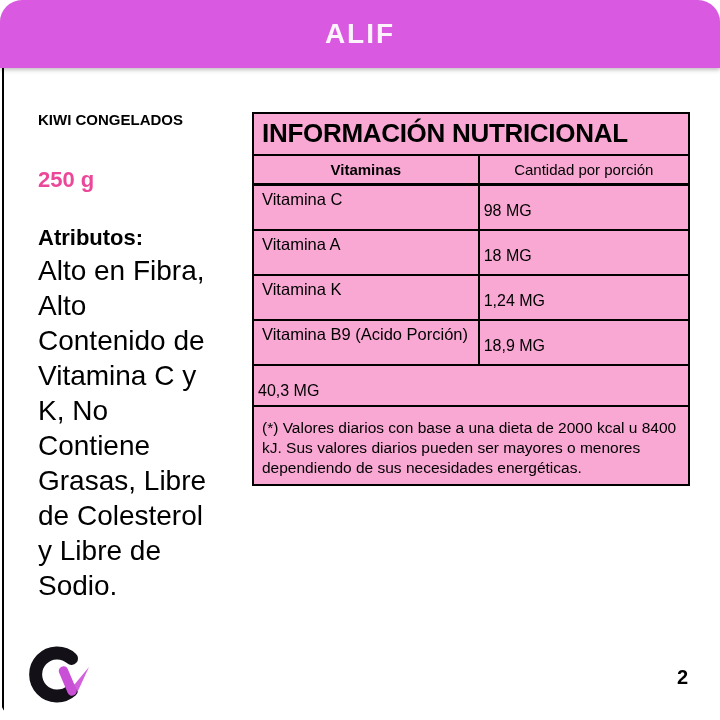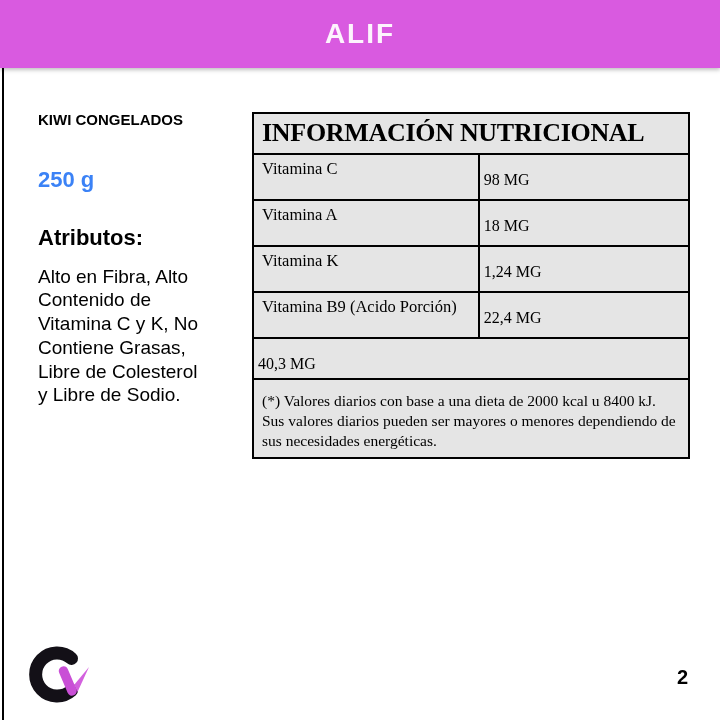"ALIF" .page { border-radius: none -> 22px }
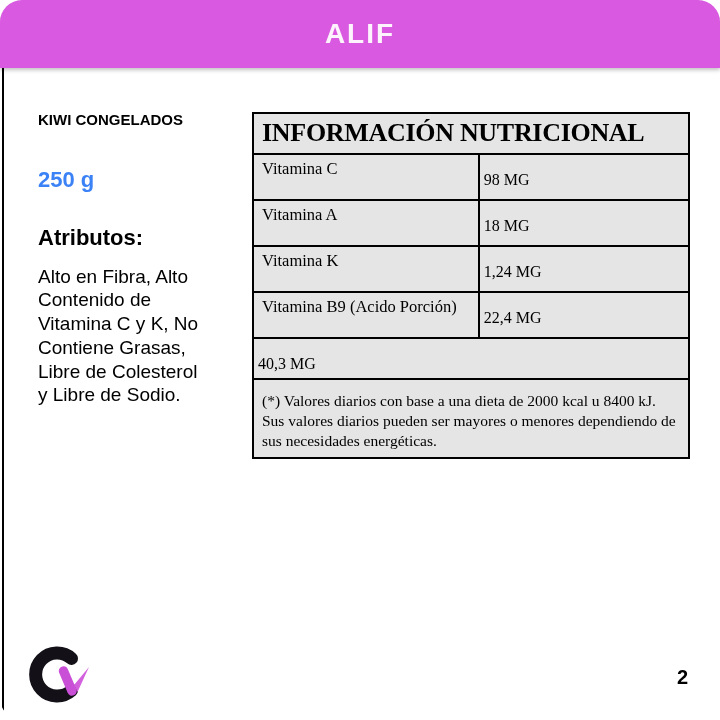"INFORMACIÓN NUTRICIONAL" .ntable { background: #e5e5e5 -> #f9a8d4; font-family: Liberation Serif, serif -> none }
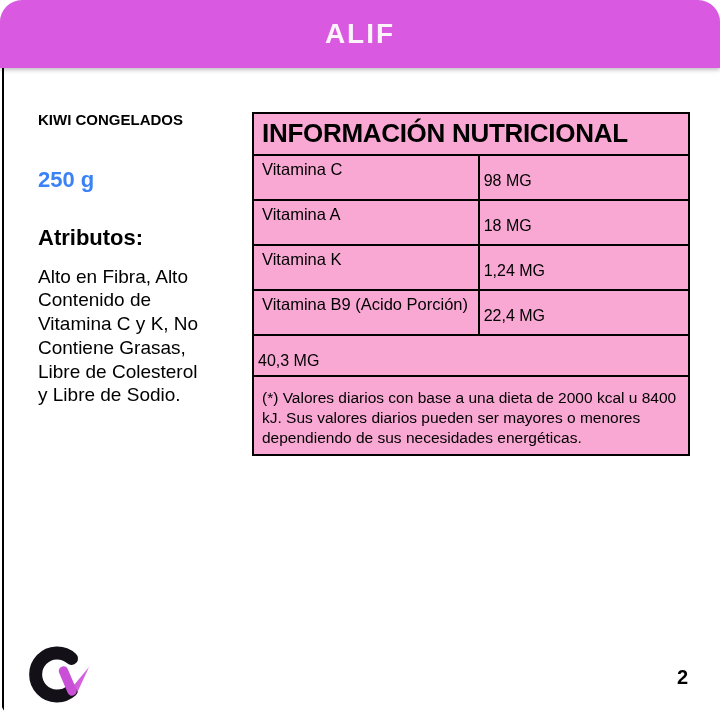"250 g" .product-weight { color: #3b82f6 -> #ec4899 }
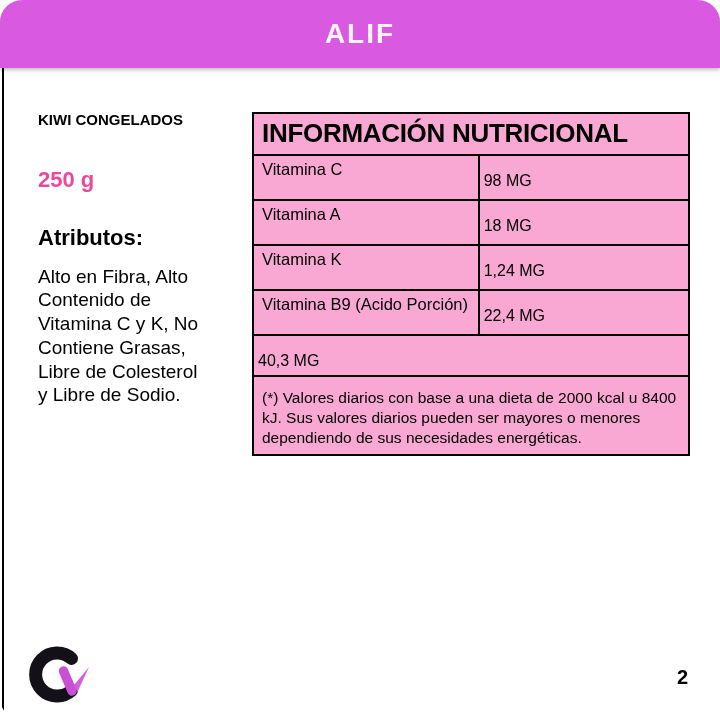"Vitaminas" div.nt-head { html: none -> <div> <div>Vitaminas</div> <div>Cantidad por porción</div> </div> }
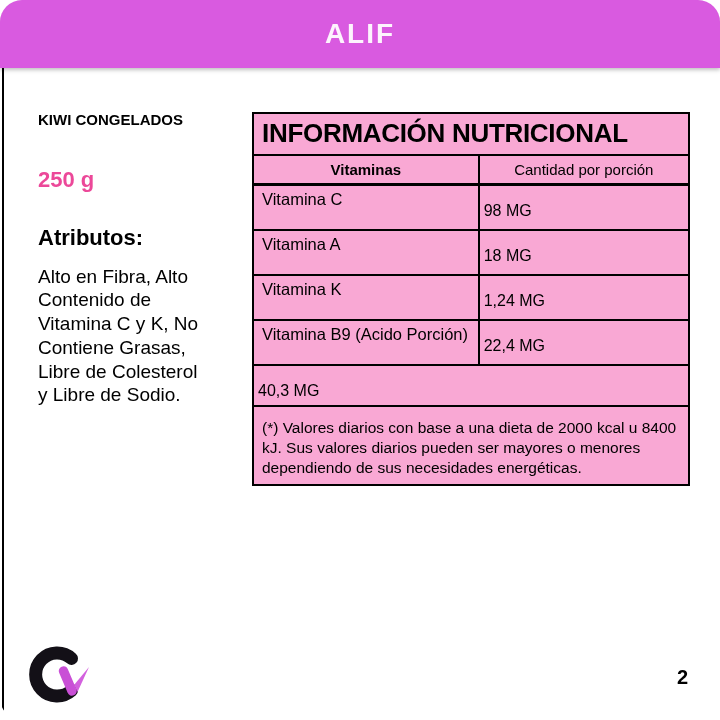"Alto en Fibra, Alto Contenido" .attributes-text { font-size: 19px -> 28px; margin-top: 14px -> 2px }
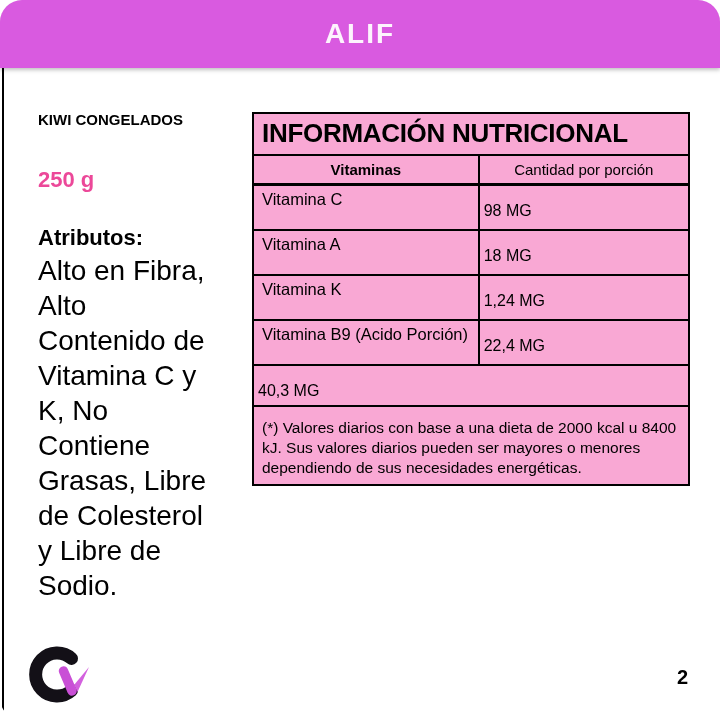"22,4 MG" div.c2 { text: 22,4 -> 18,9 }
